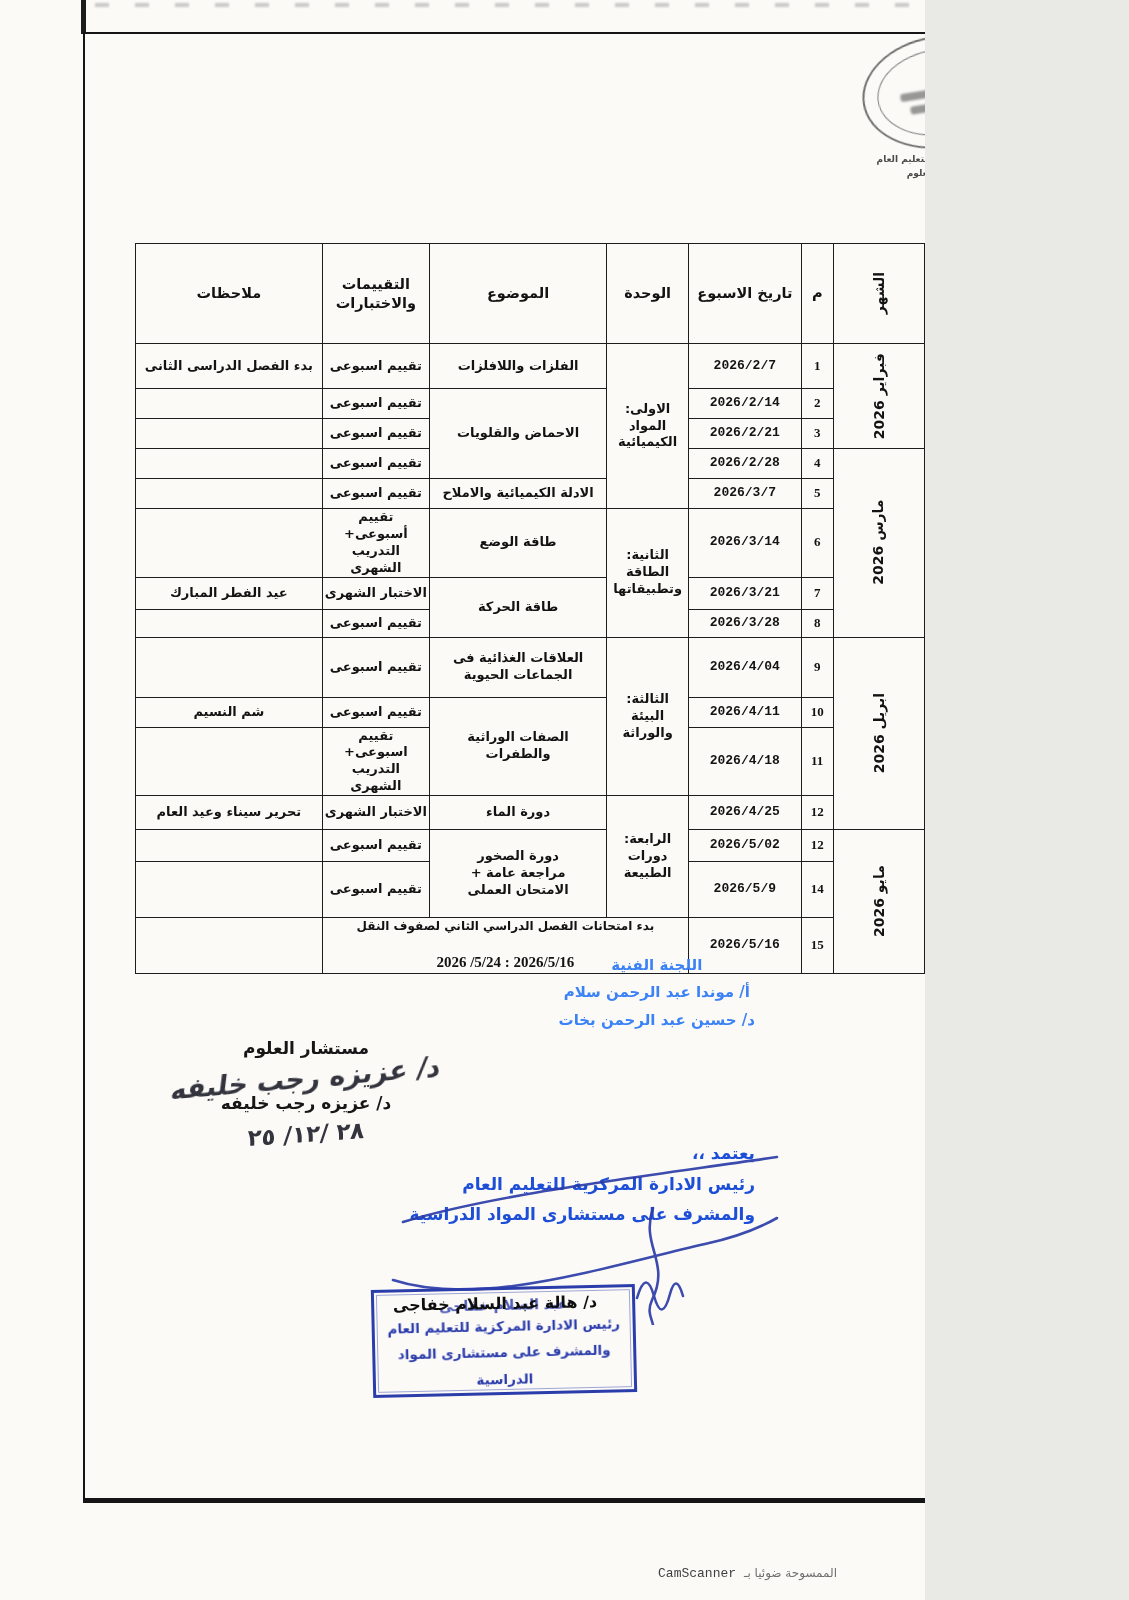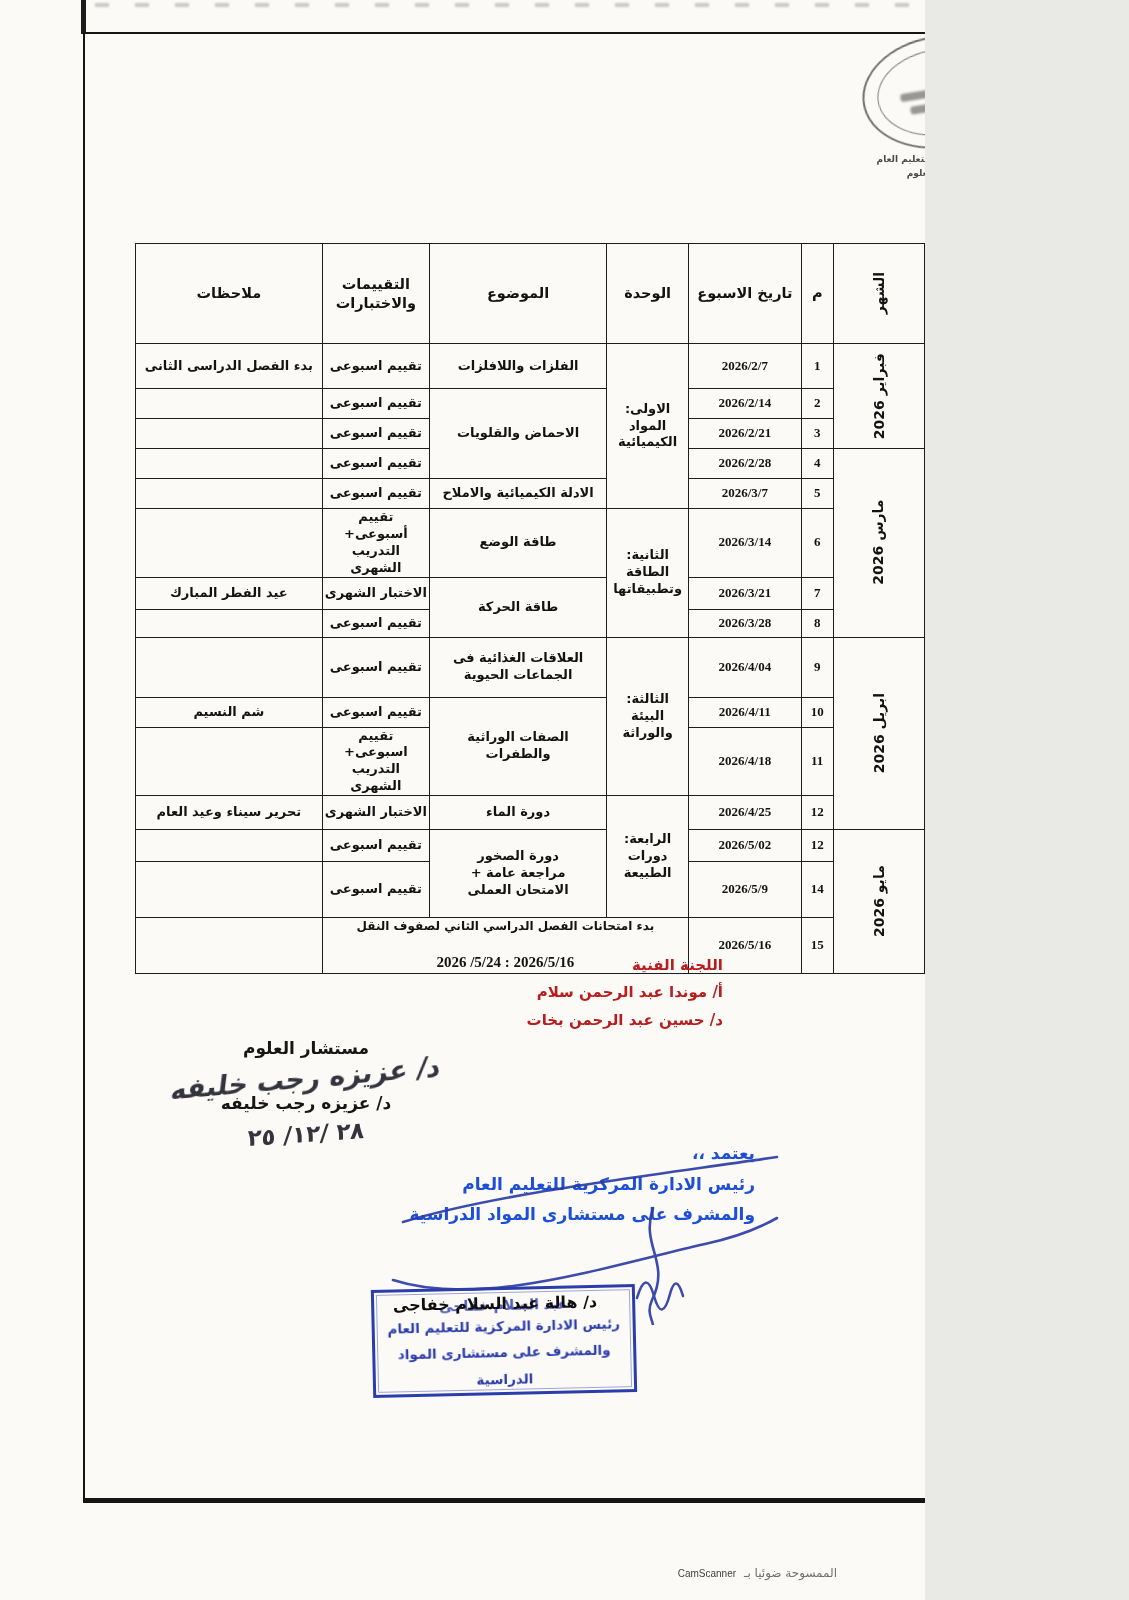"2026/2/7" .datec { font-family: Liberation Serif, serif -> Liberation Mono, monospace }
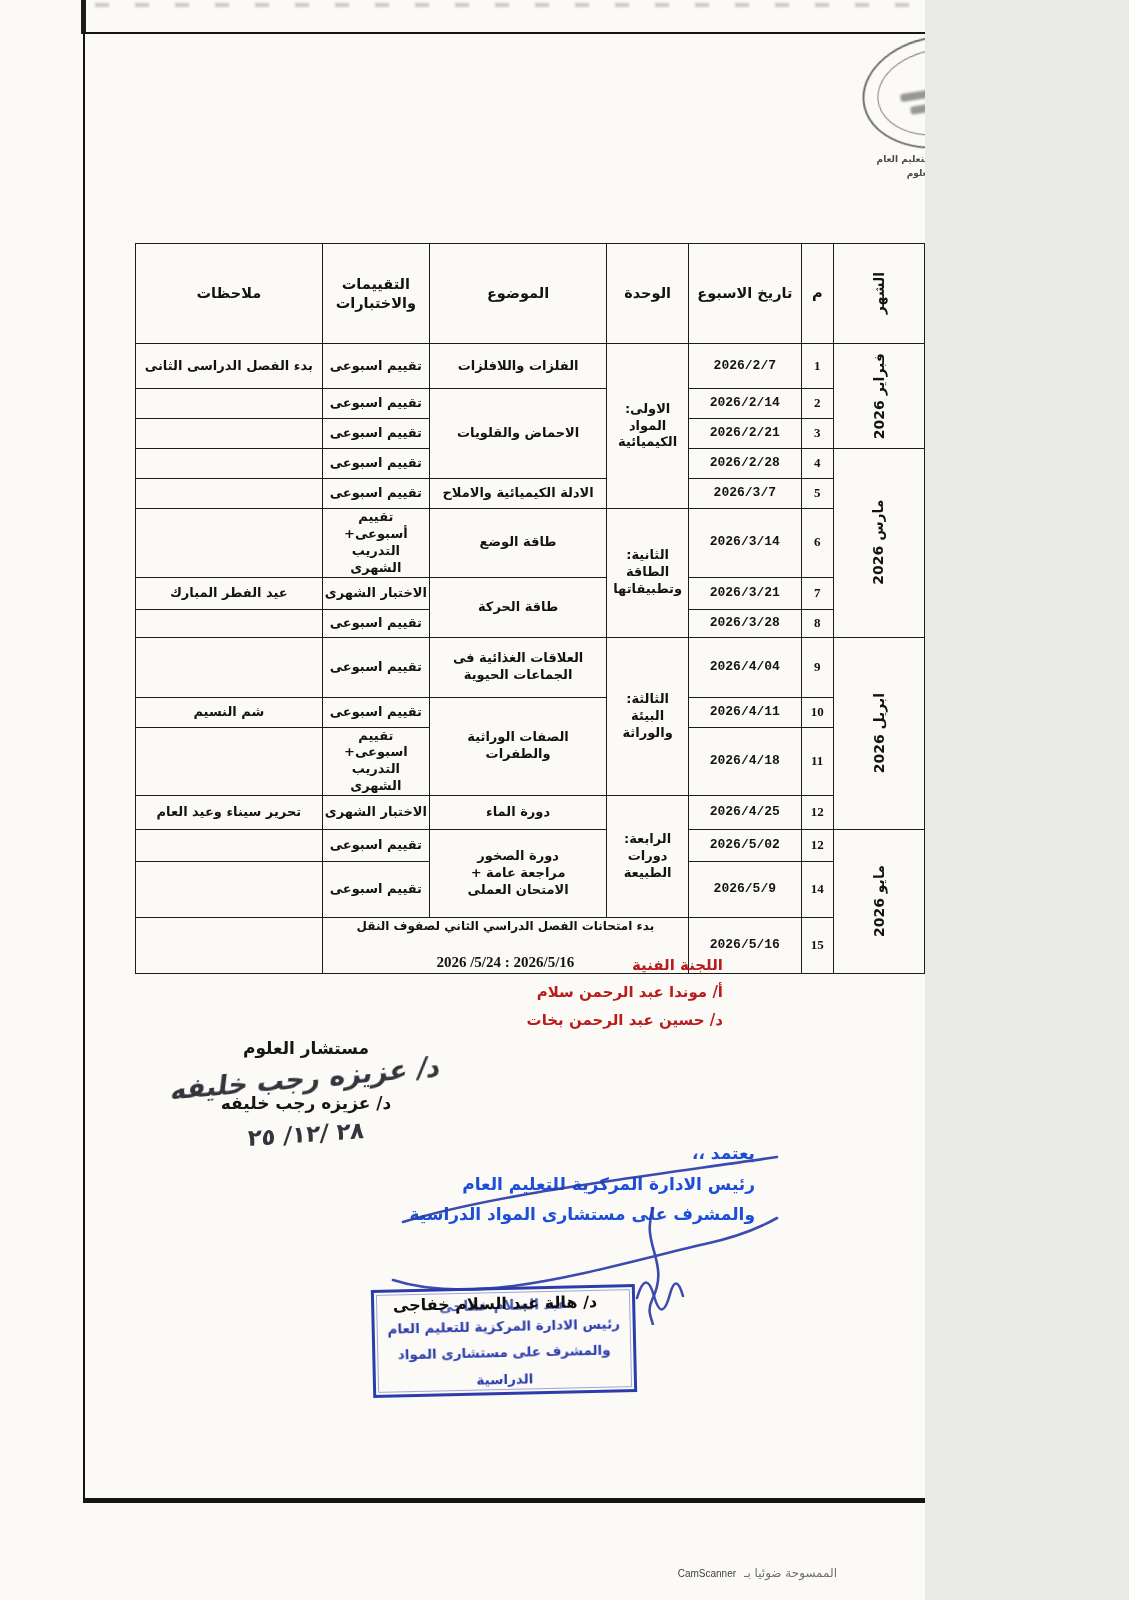"اللجنة الفنية" .committee { color: #b91c1c -> #3b82f6; right: 202px -> 170px; text-align: right -> center }
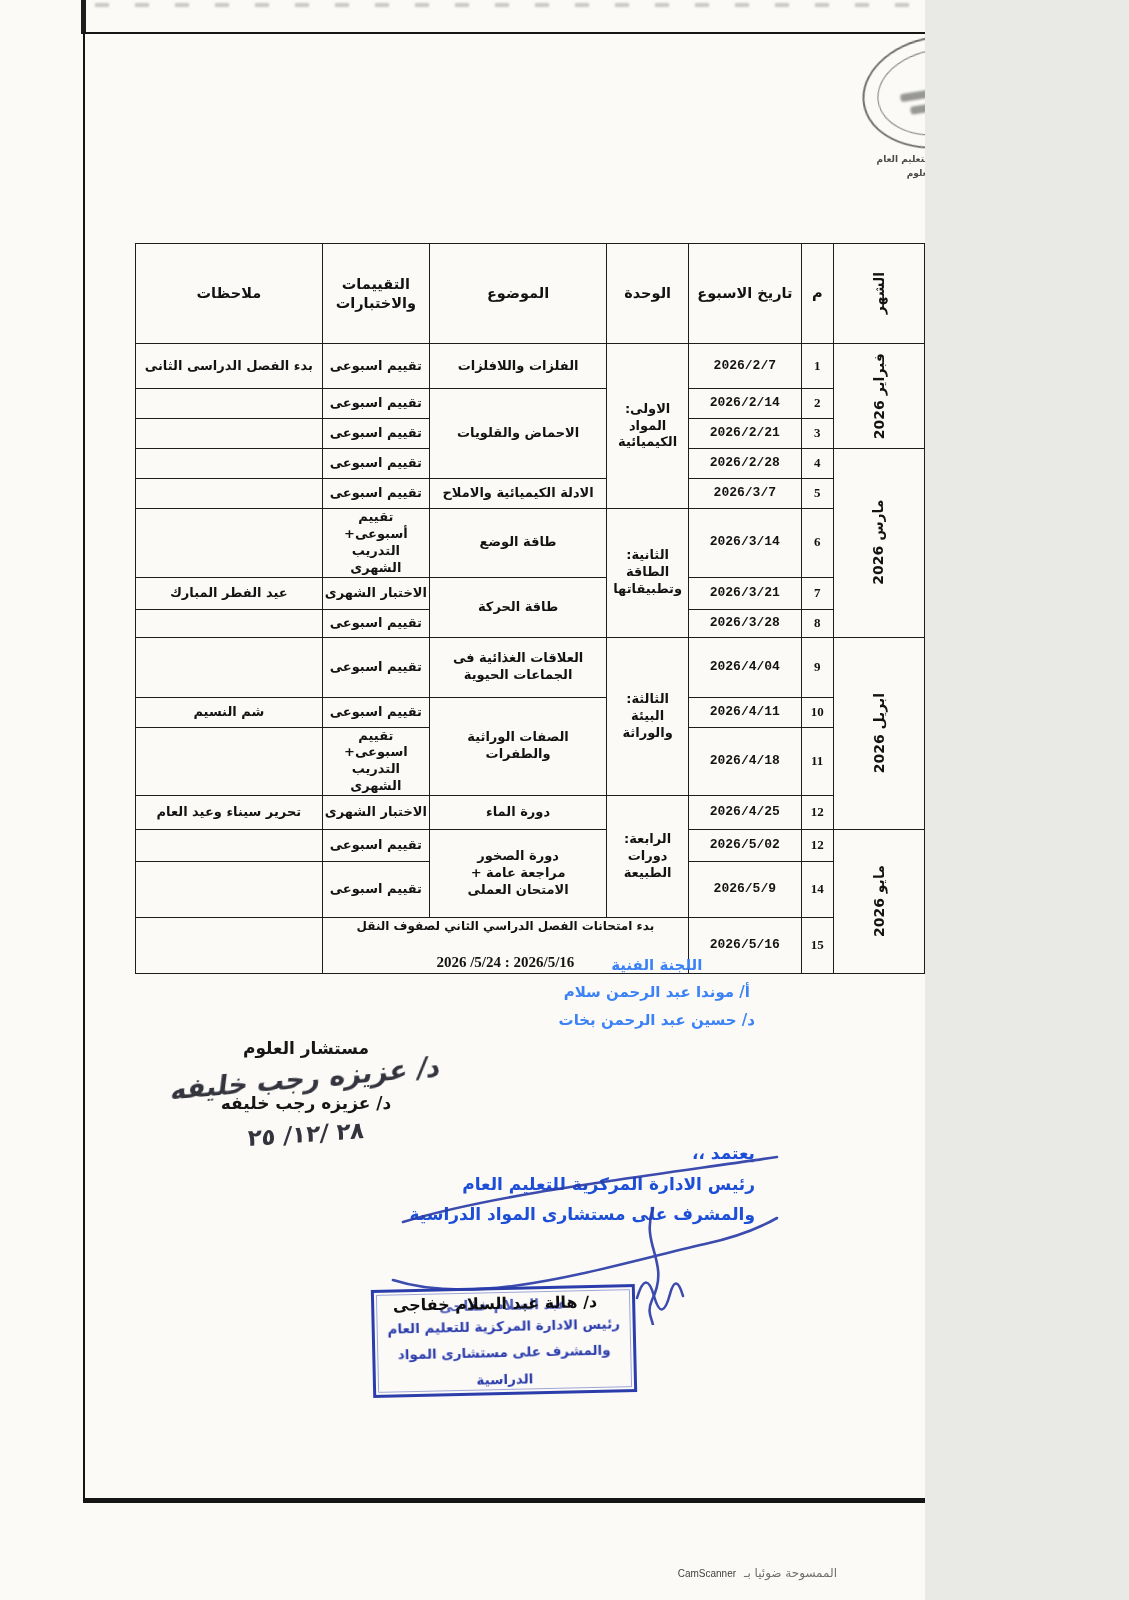"CamScanner" .camscanner .app { font-family: Liberation Sans, sans-serif -> Liberation Mono, monospace; font-size: 10px -> 13px }
